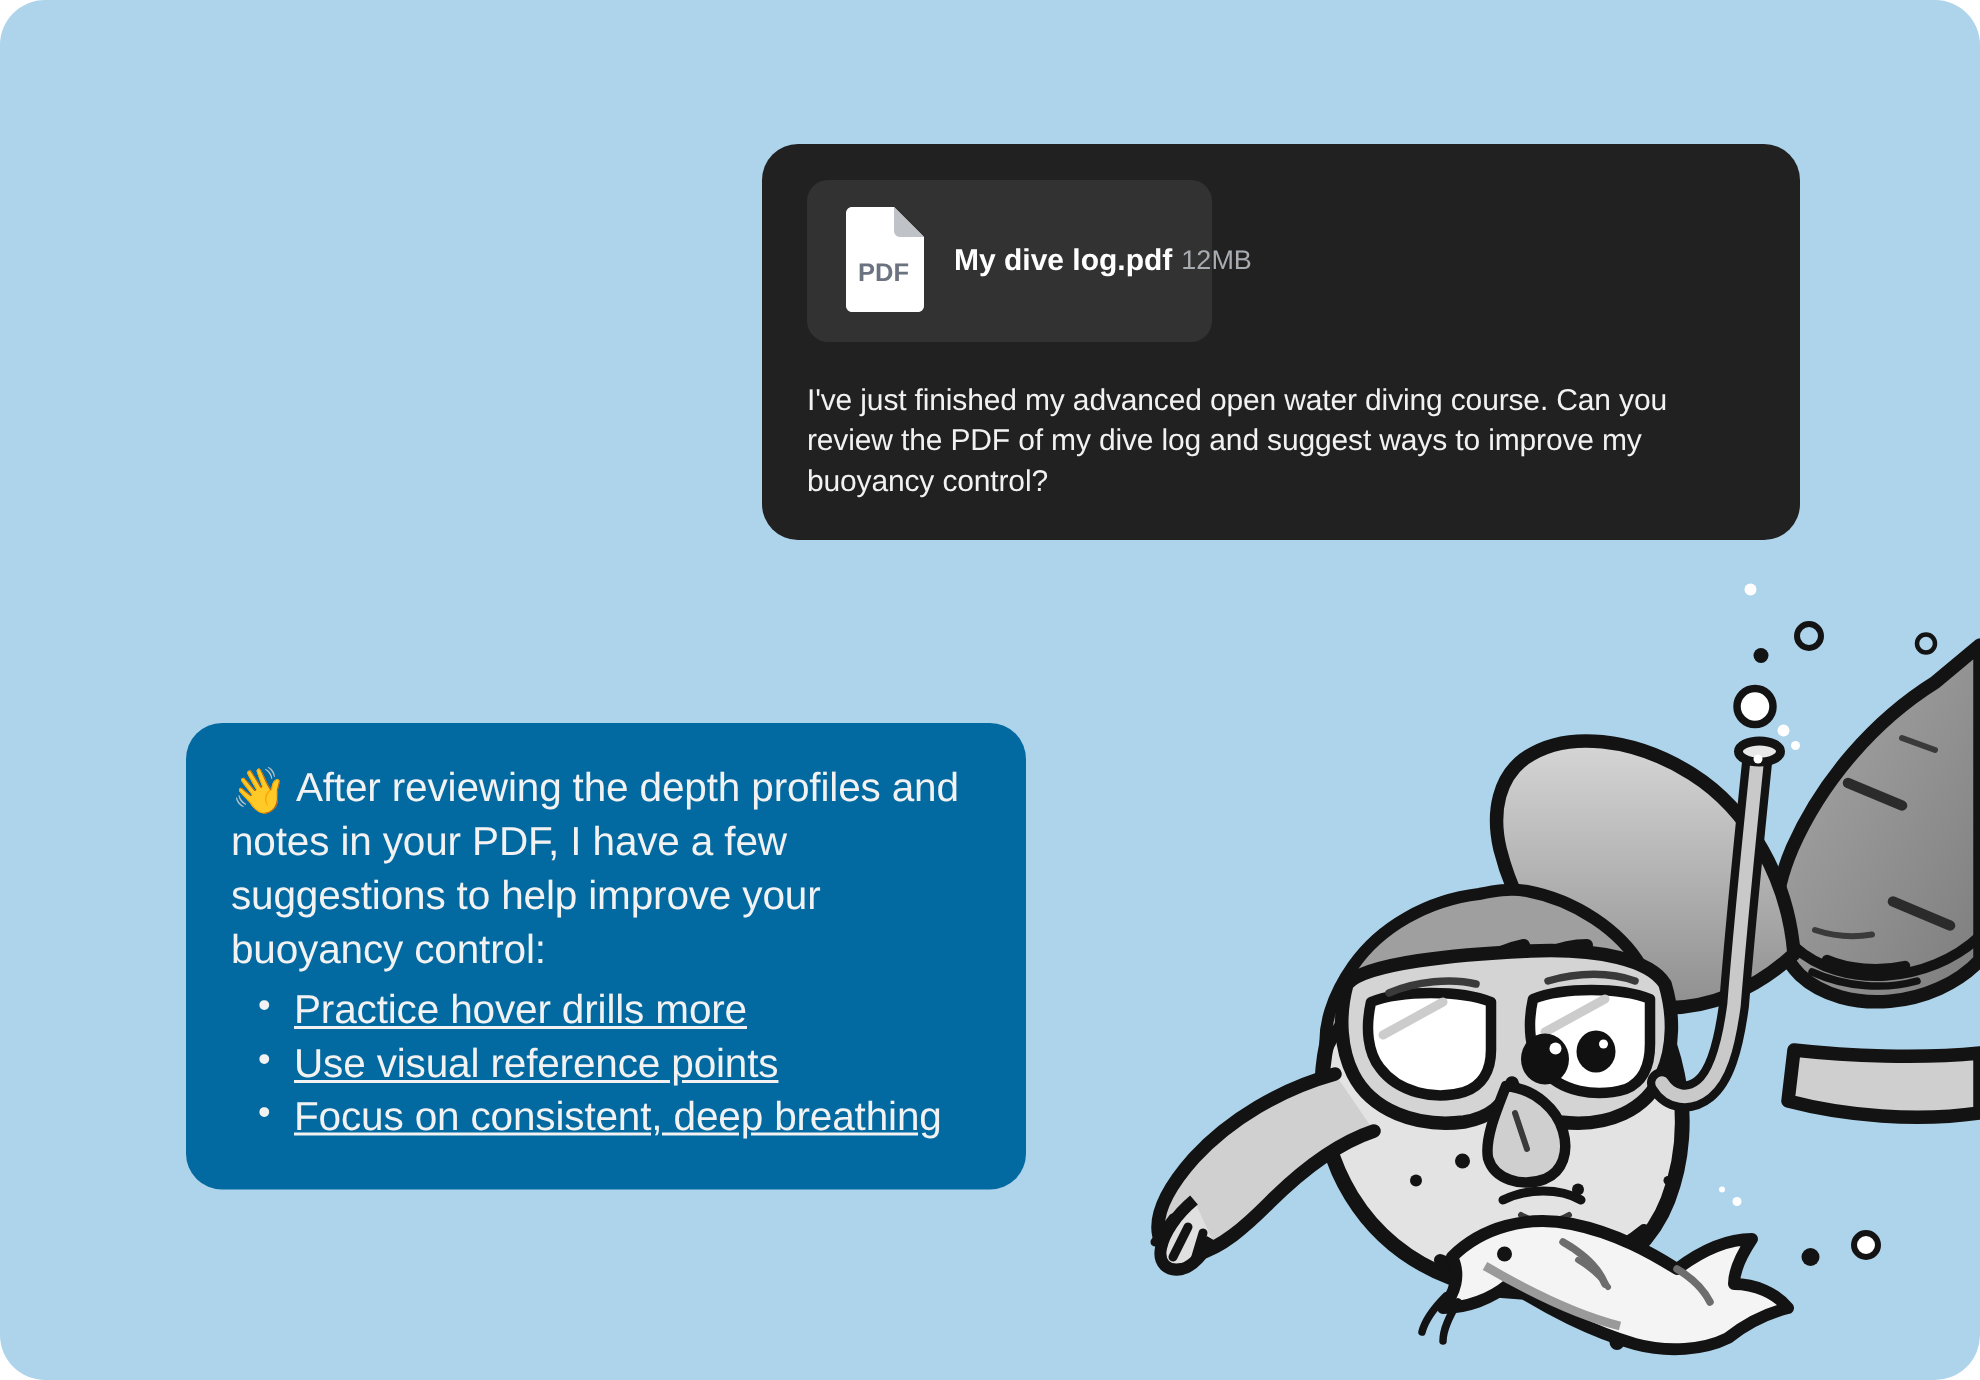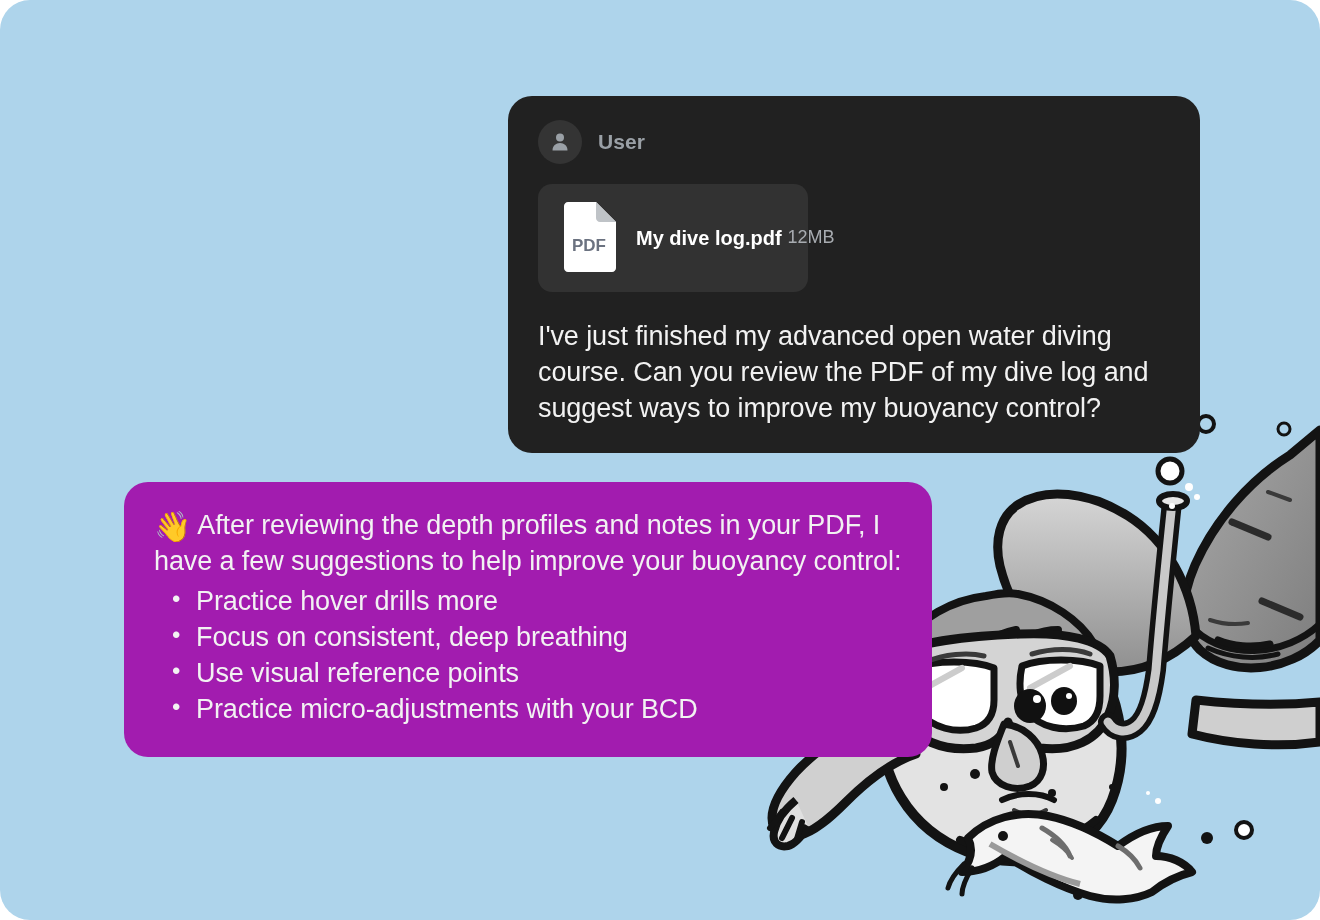"User" div.user-head { html: <div> <div> <span> <svg> <circle></circle> <path></path> </svg> </span> </div> <span>User</span> </div> -> none }
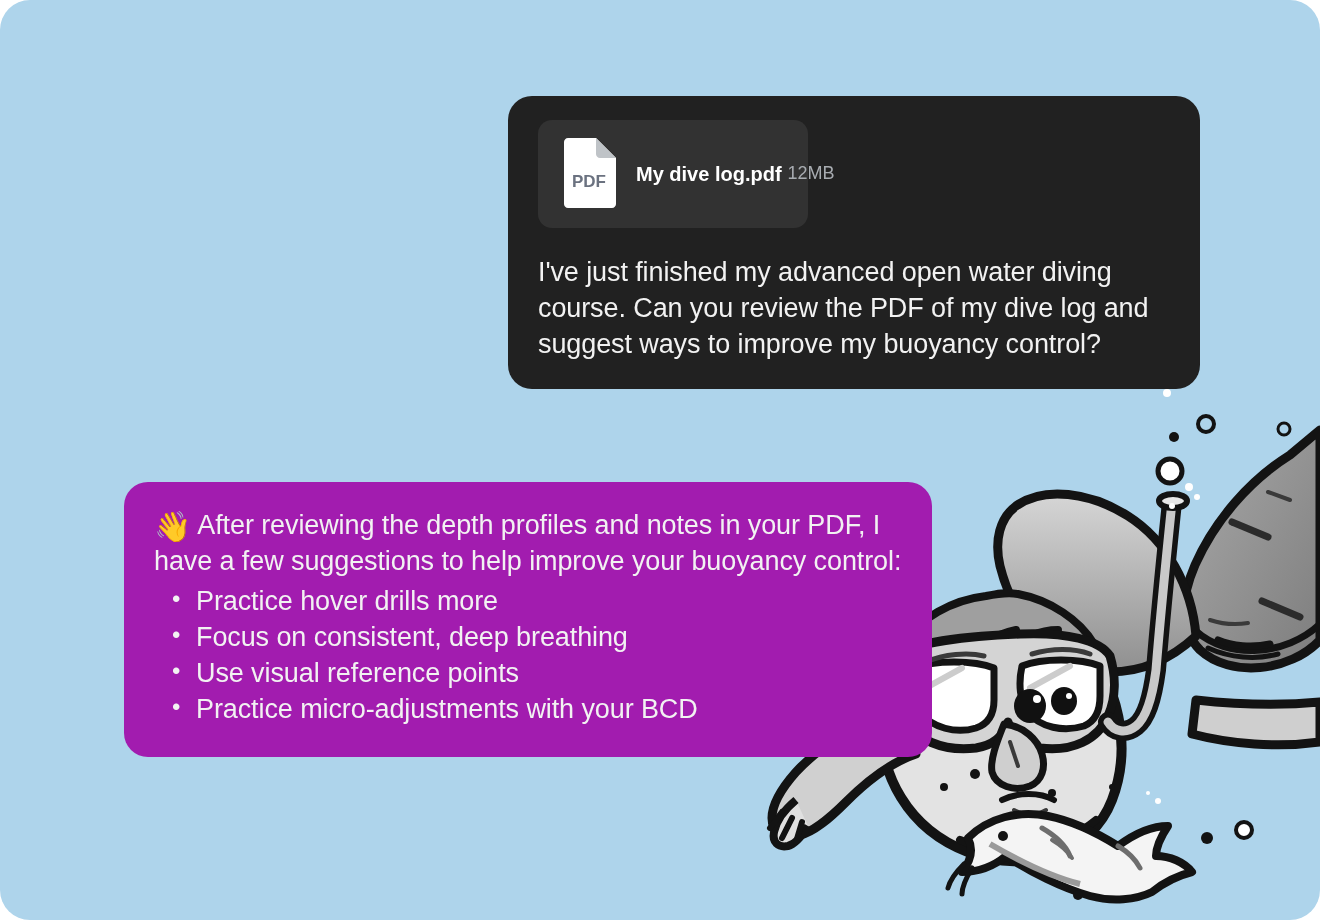"I've just finished my advanced" .user-text { font-size: 27px -> 20px }
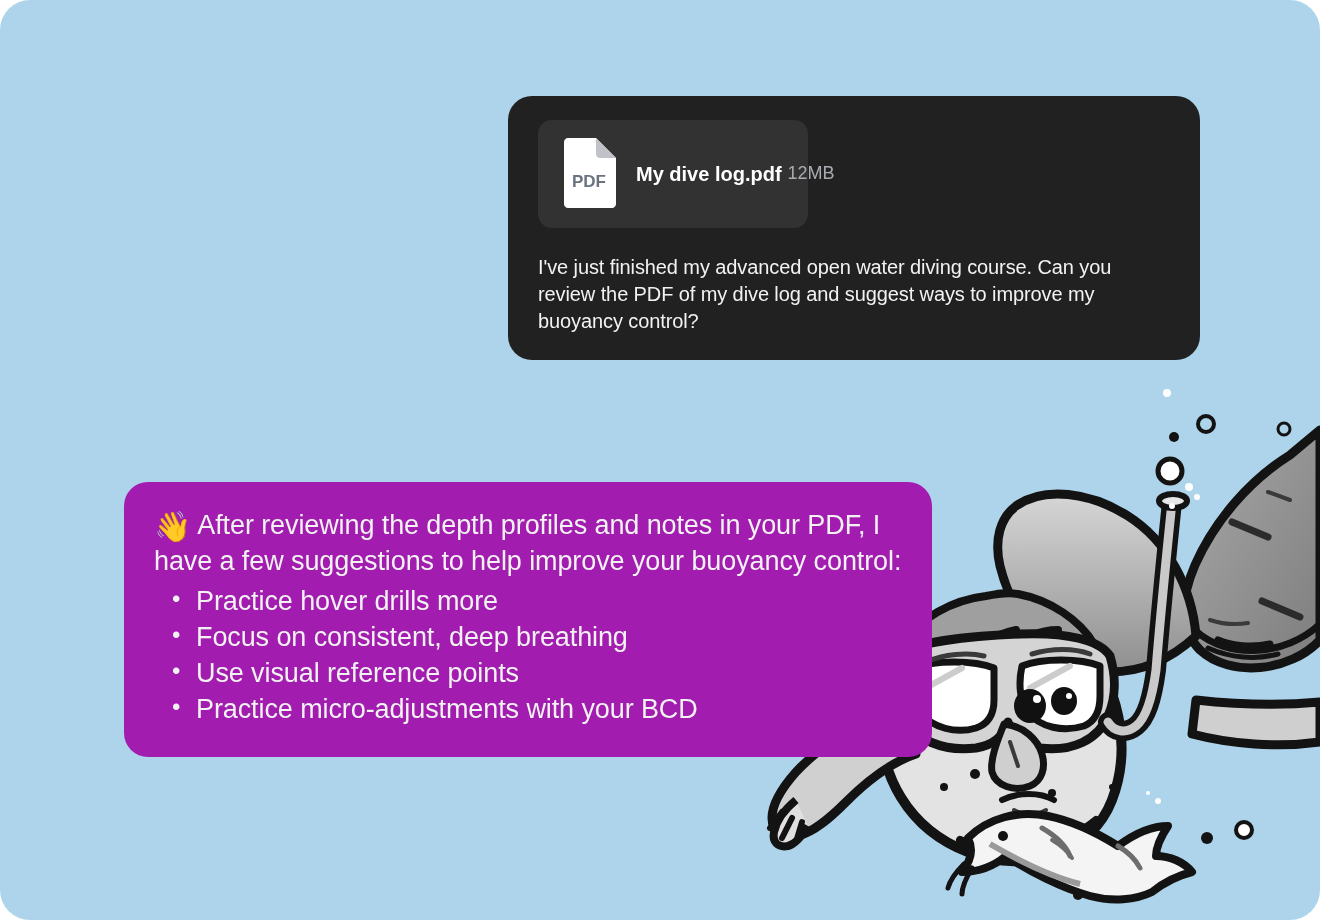"👋 After reviewing the depth" #assistant-bubble { background: #a21caf -> #0369a1; width: 808px -> 560px }
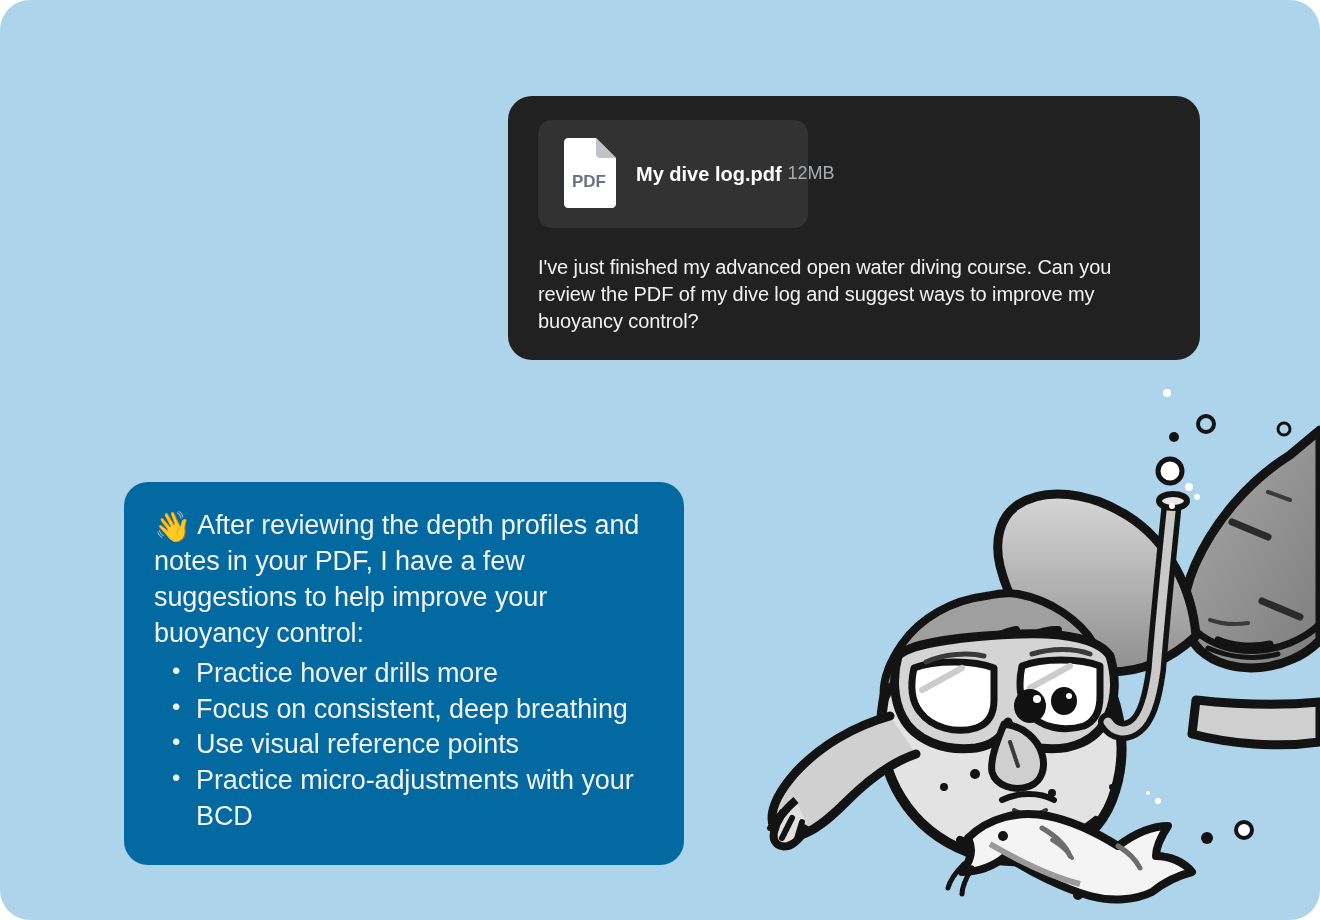"Practice hover drills more" .suggestion-list li { text-decoration: none -> underline }
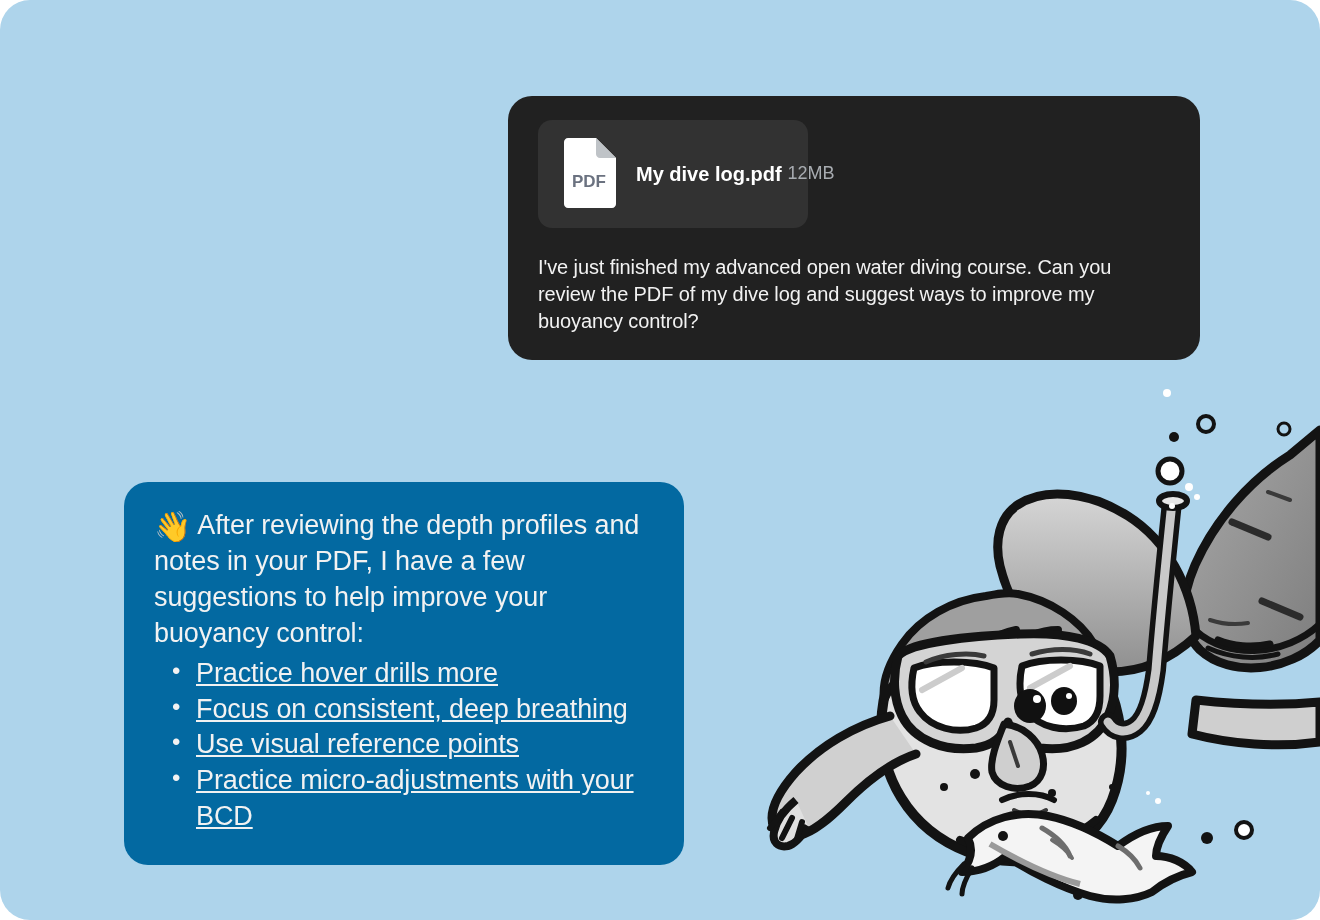"Focus on consistent, deep breathing" li { order: before "Use visual reference points" -> after "Use visual reference points" }
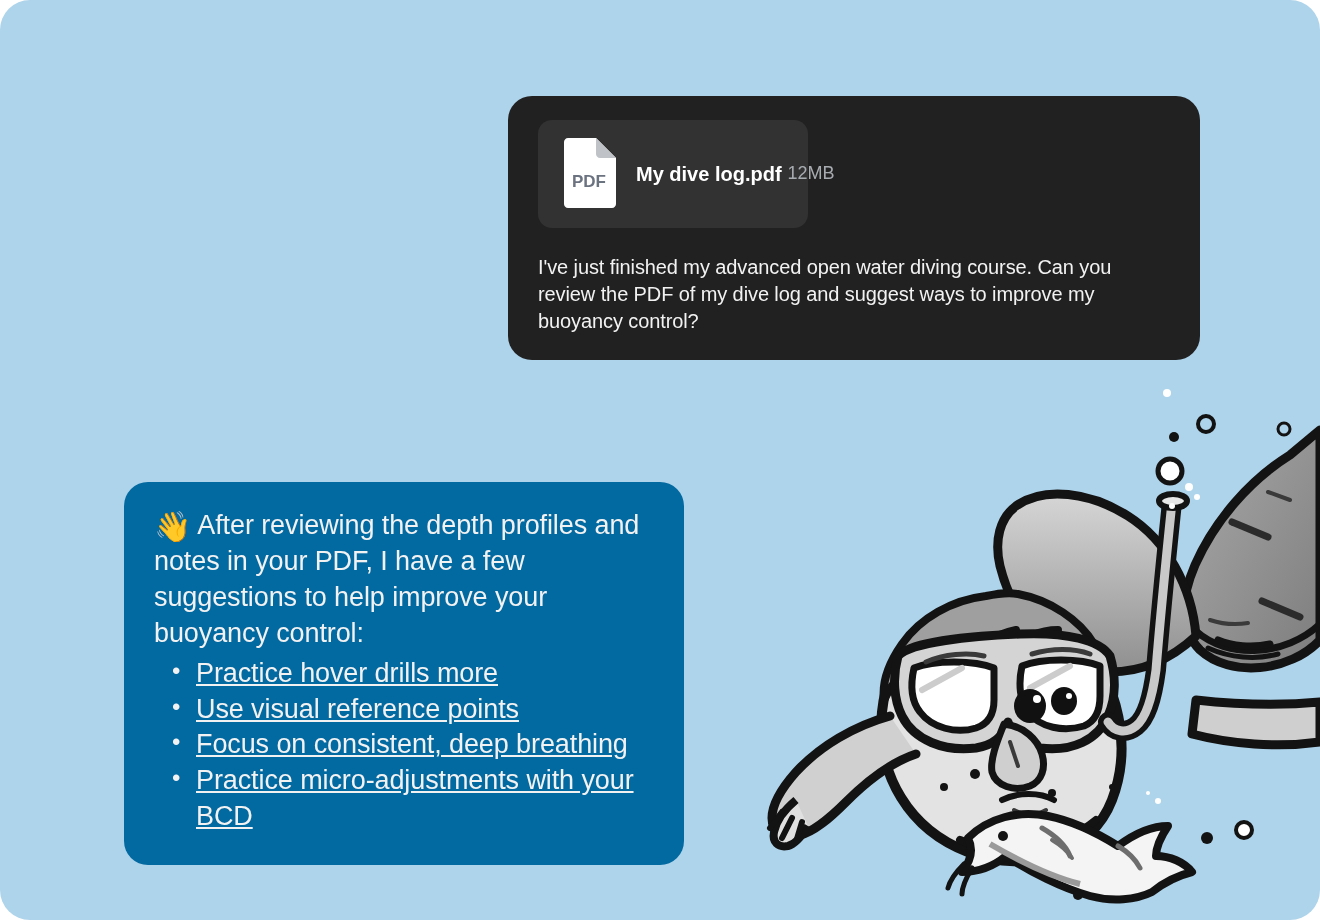"Practice micro-adjustments with your BCD" li { html: <li>Practice micro-adjustments with your BCD</li> -> none }
